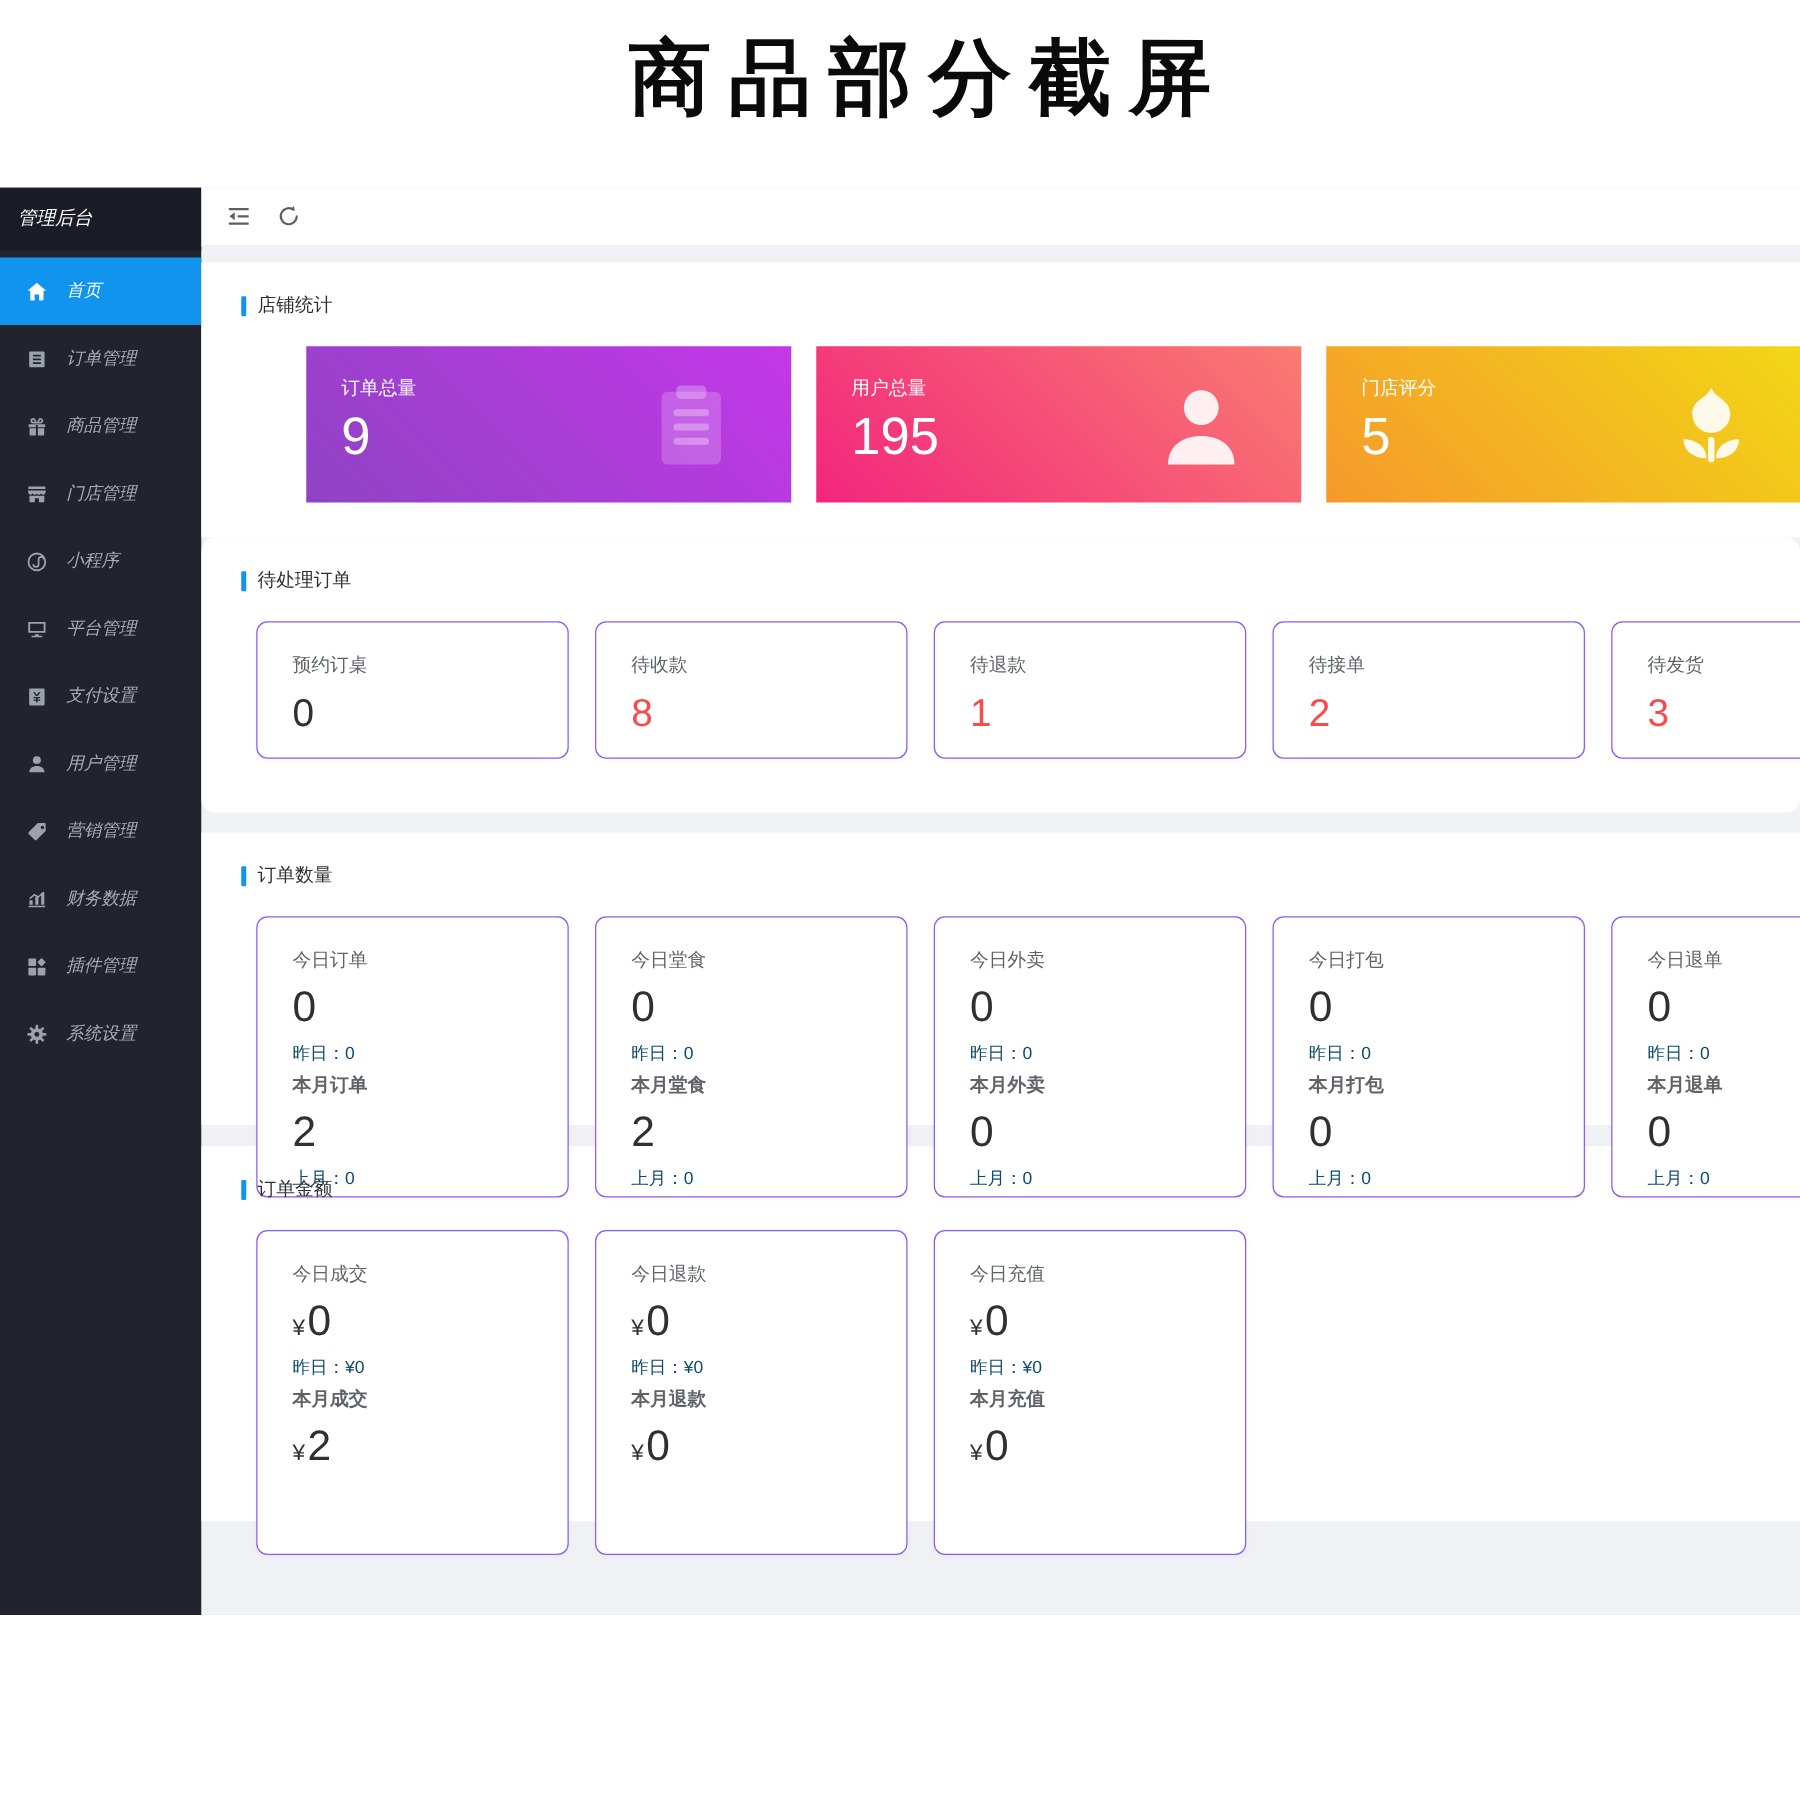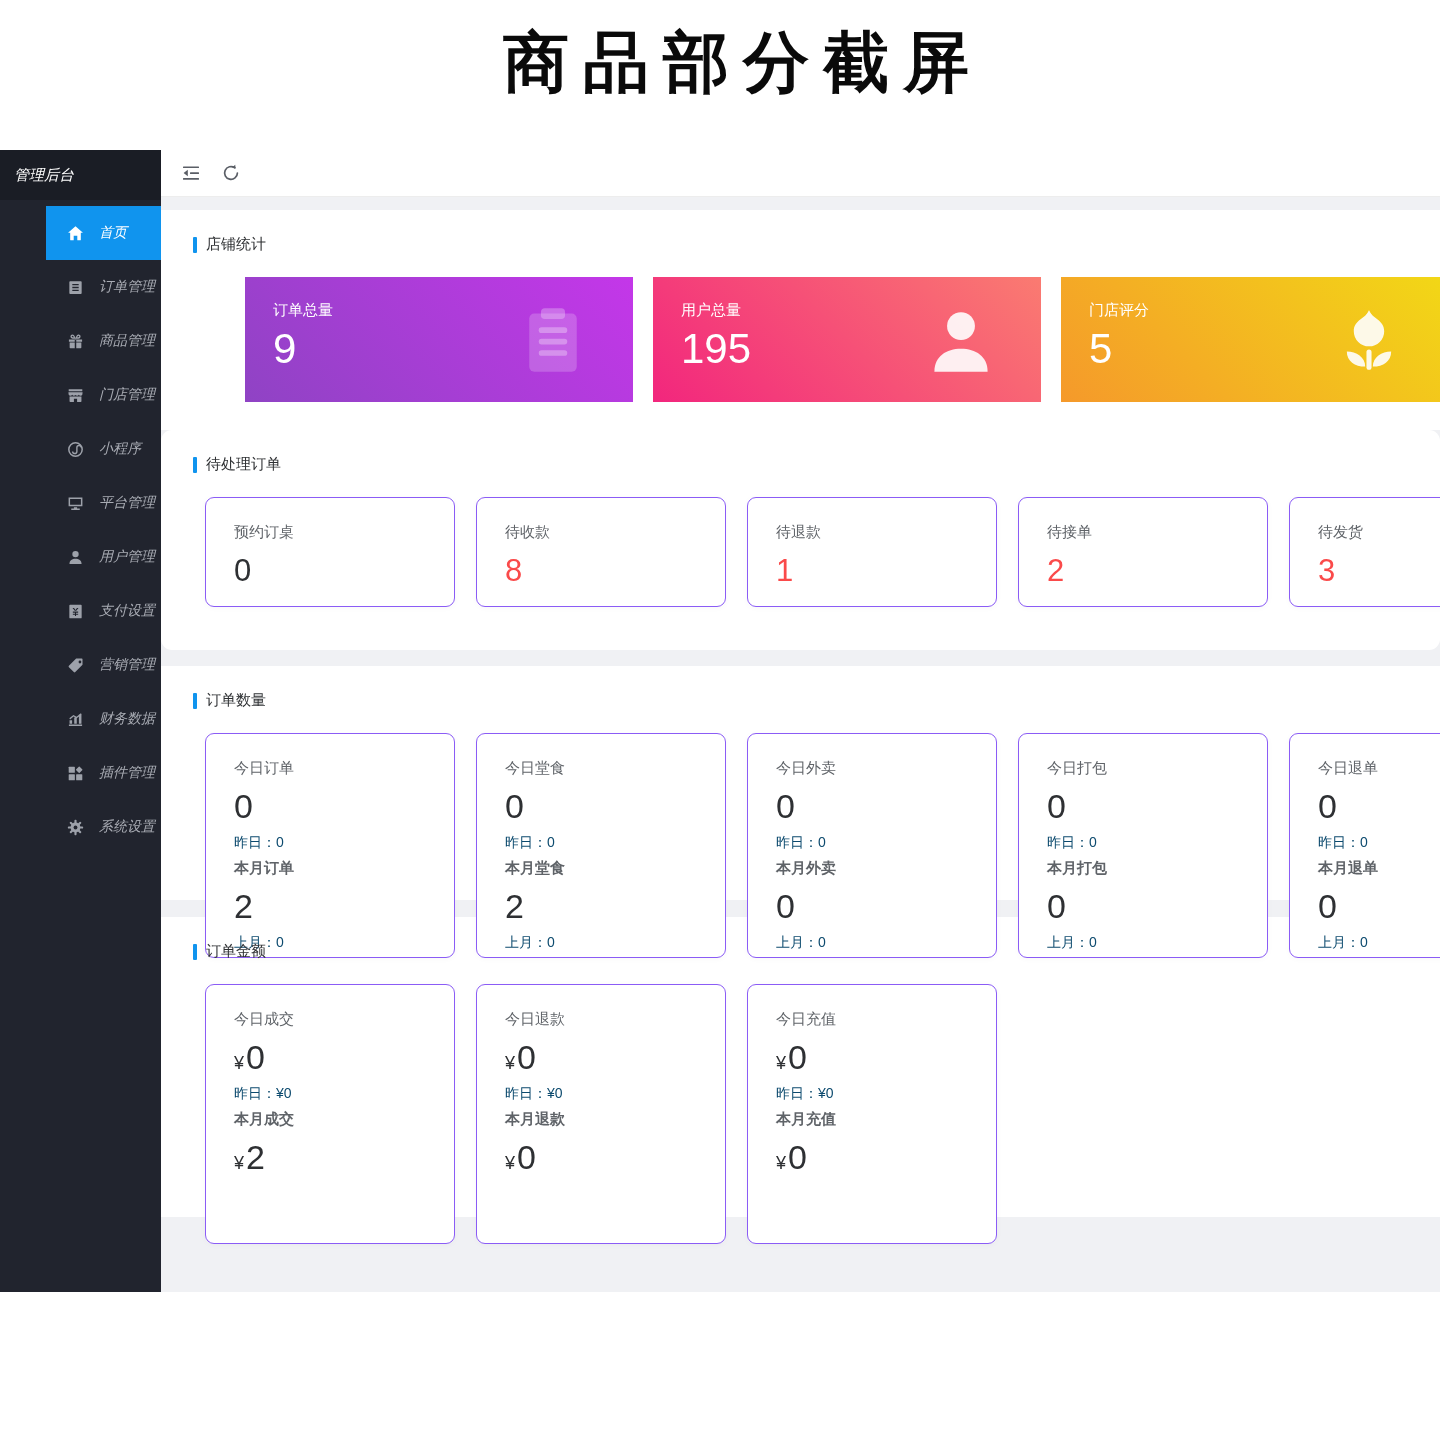"首页" .menu { padding-left: 46px -> none }
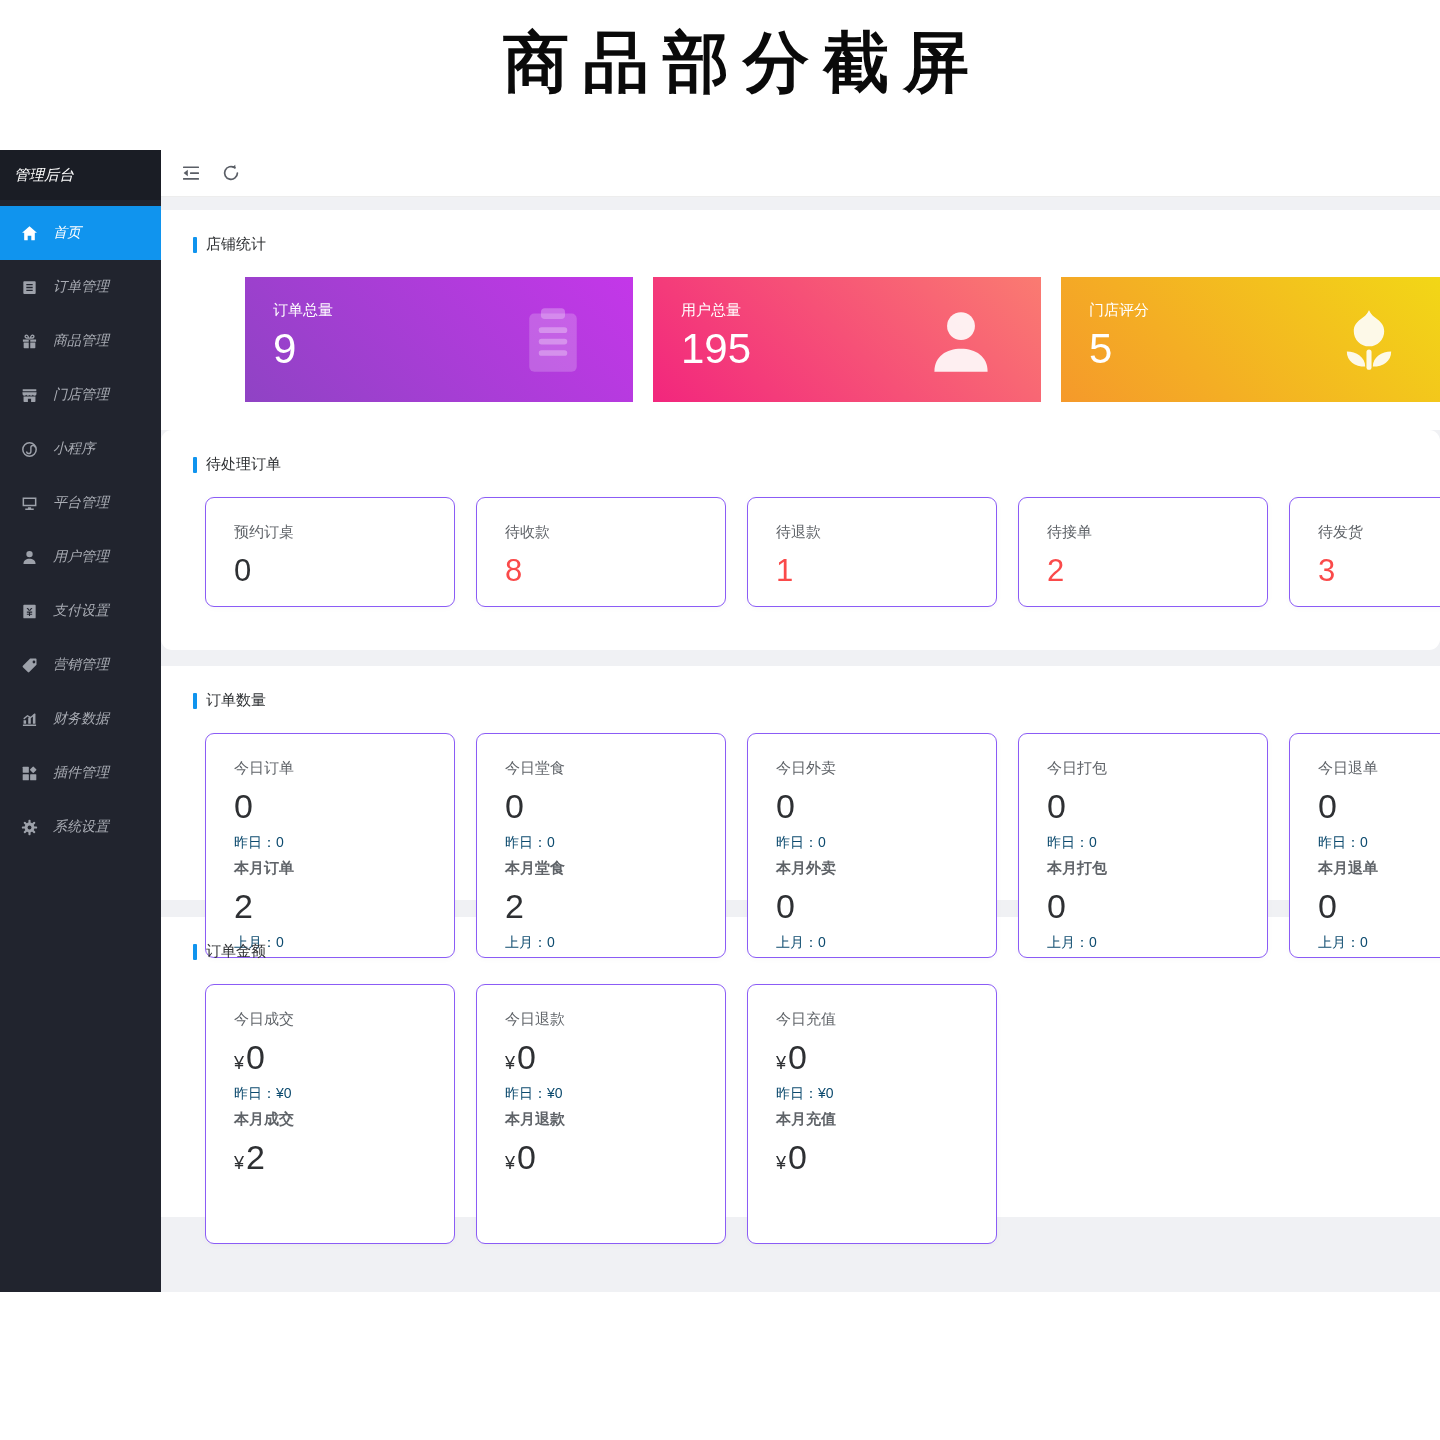"用户管理" div.menu-item { order: before "支付设置" -> after "支付设置" }
